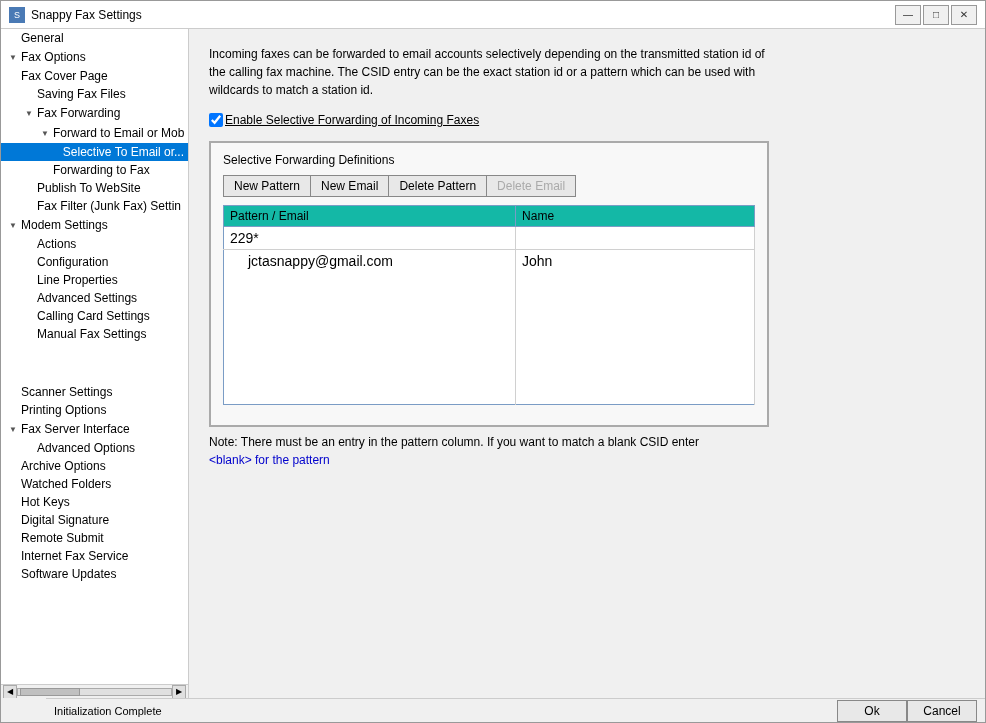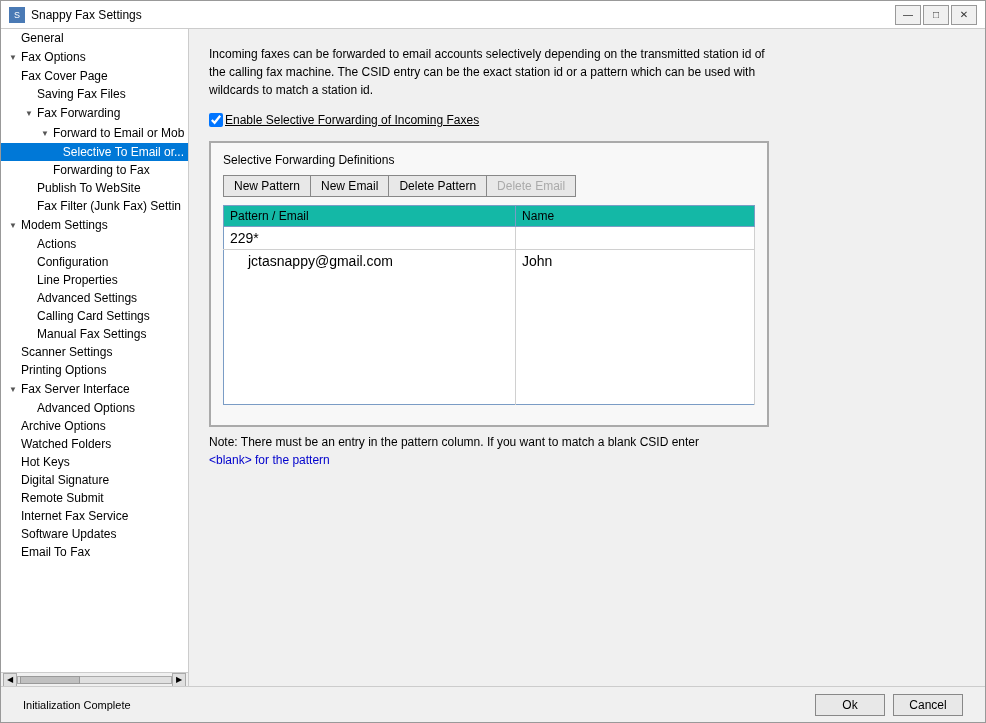"Scanner Settings" div.tree-item-content { margin-top: none -> 40px }
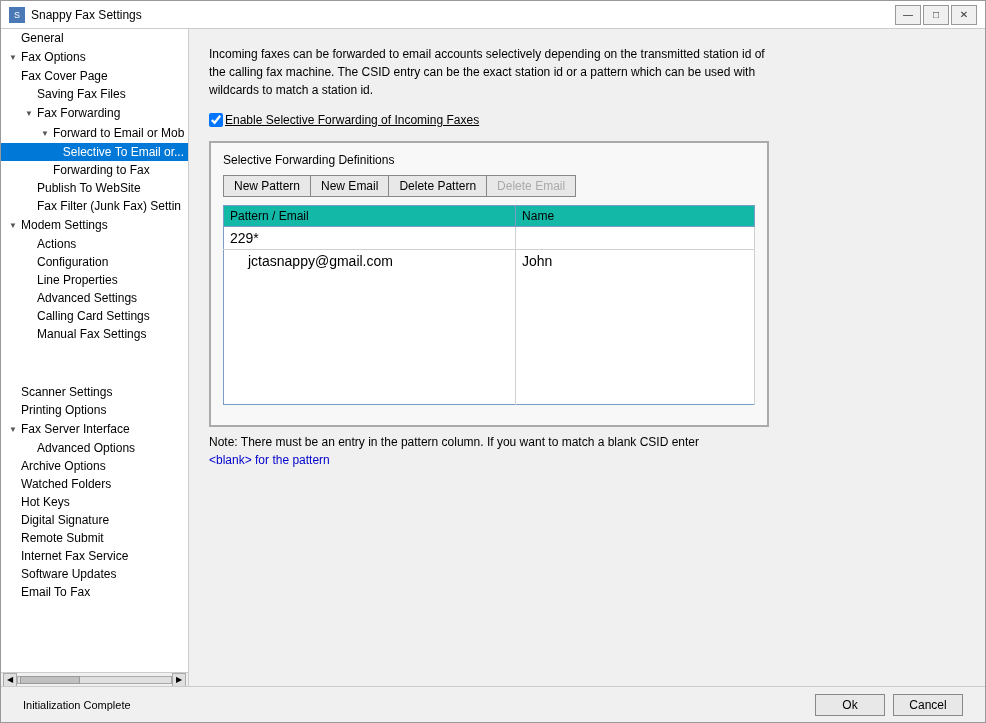"Email To Fax" div.tree-item { html: <div> <div> <span></span> <span>Email To Fax</span> </div> </div> -> none }
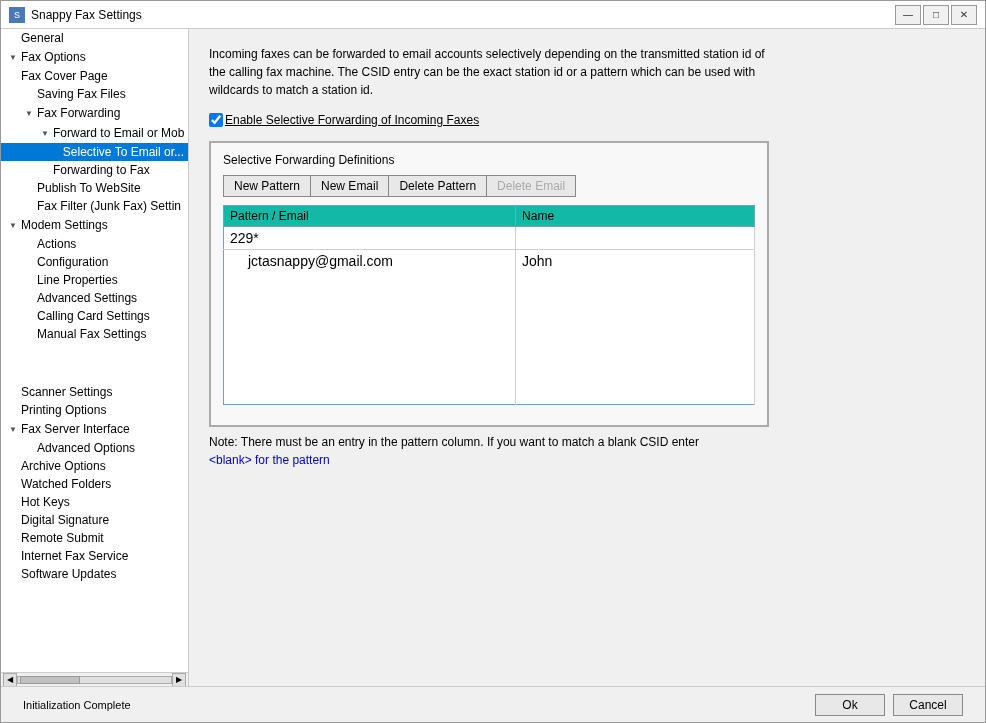"Initialization Complete" .bottom-bar { height: 36px -> 24px; margin-left: none -> 45px; padding: 0 22px -> 0 8px }
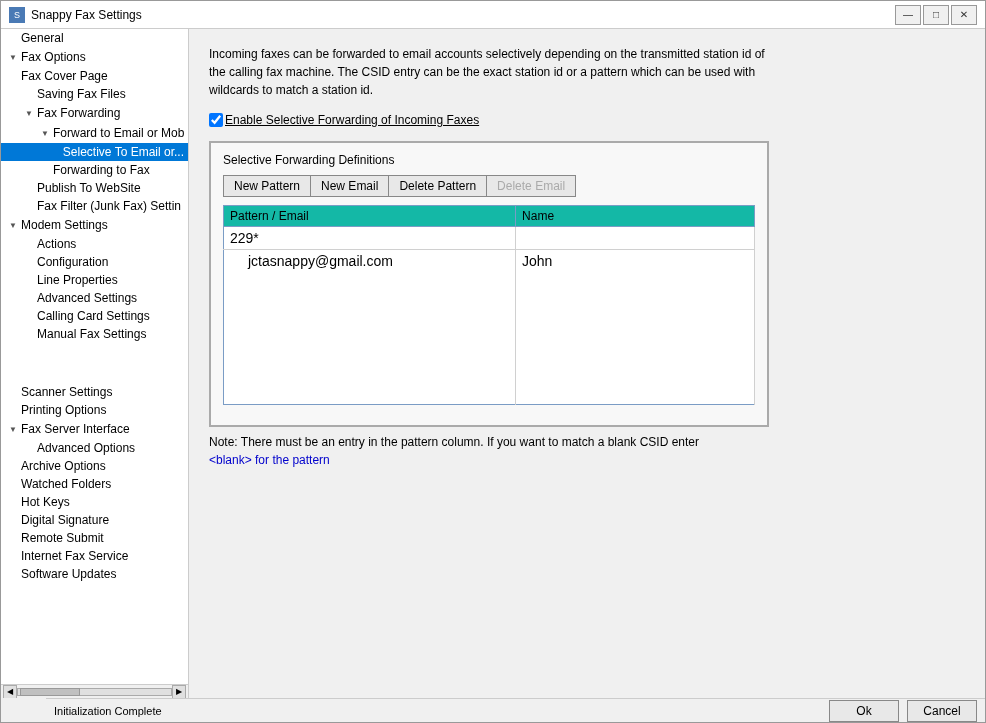"Ok" .bottom-buttons { gap: 8px -> none }
